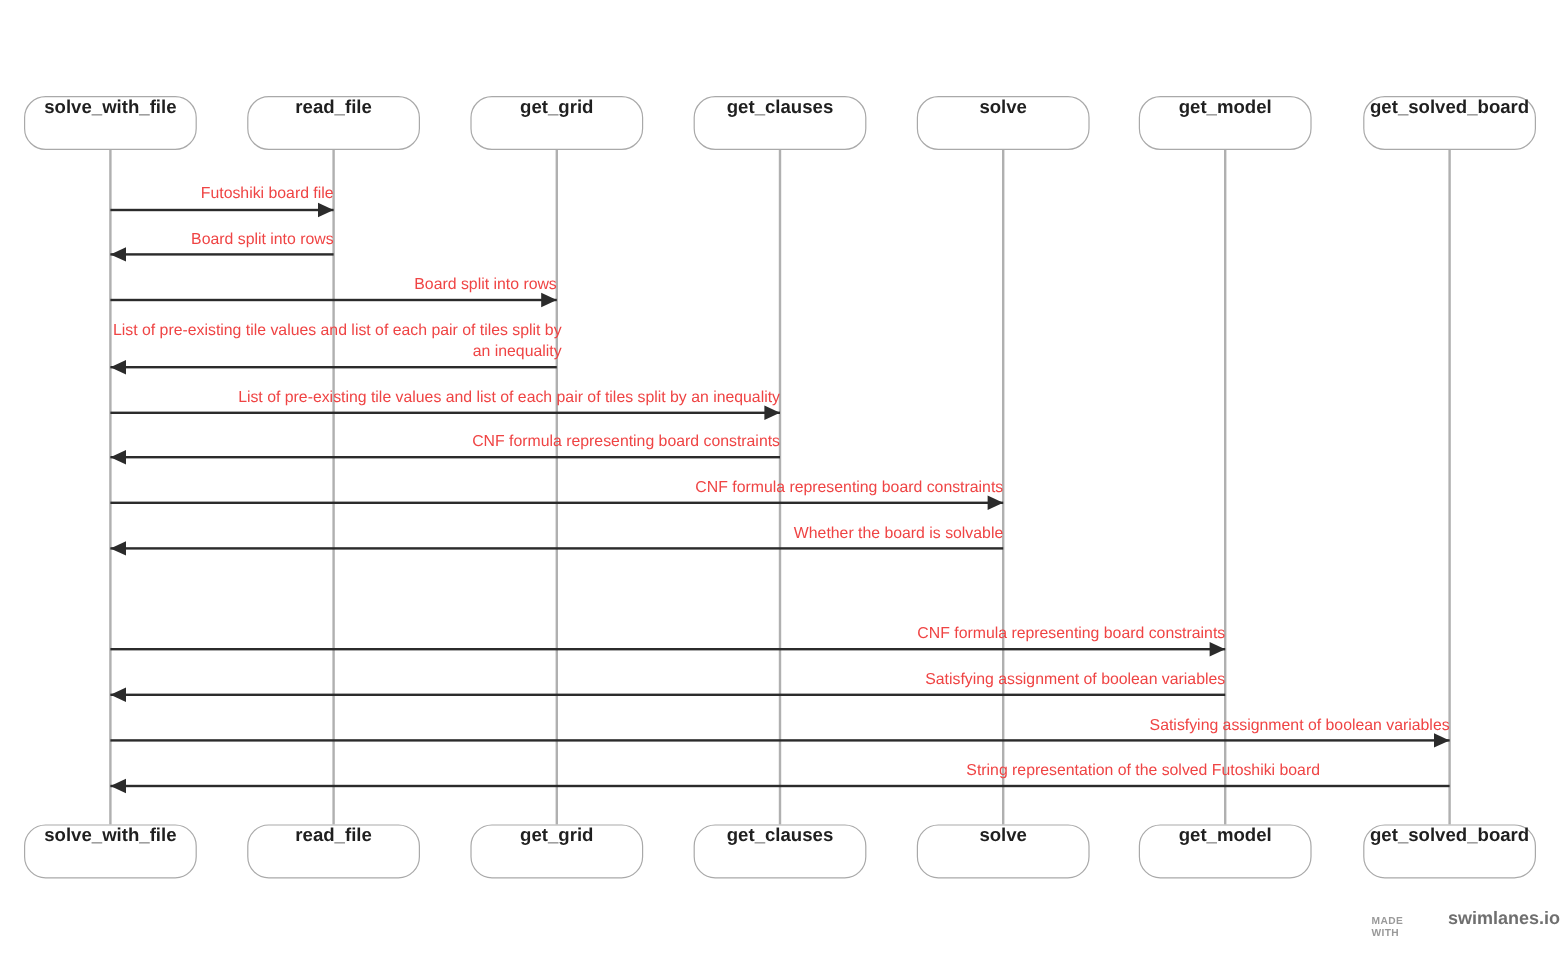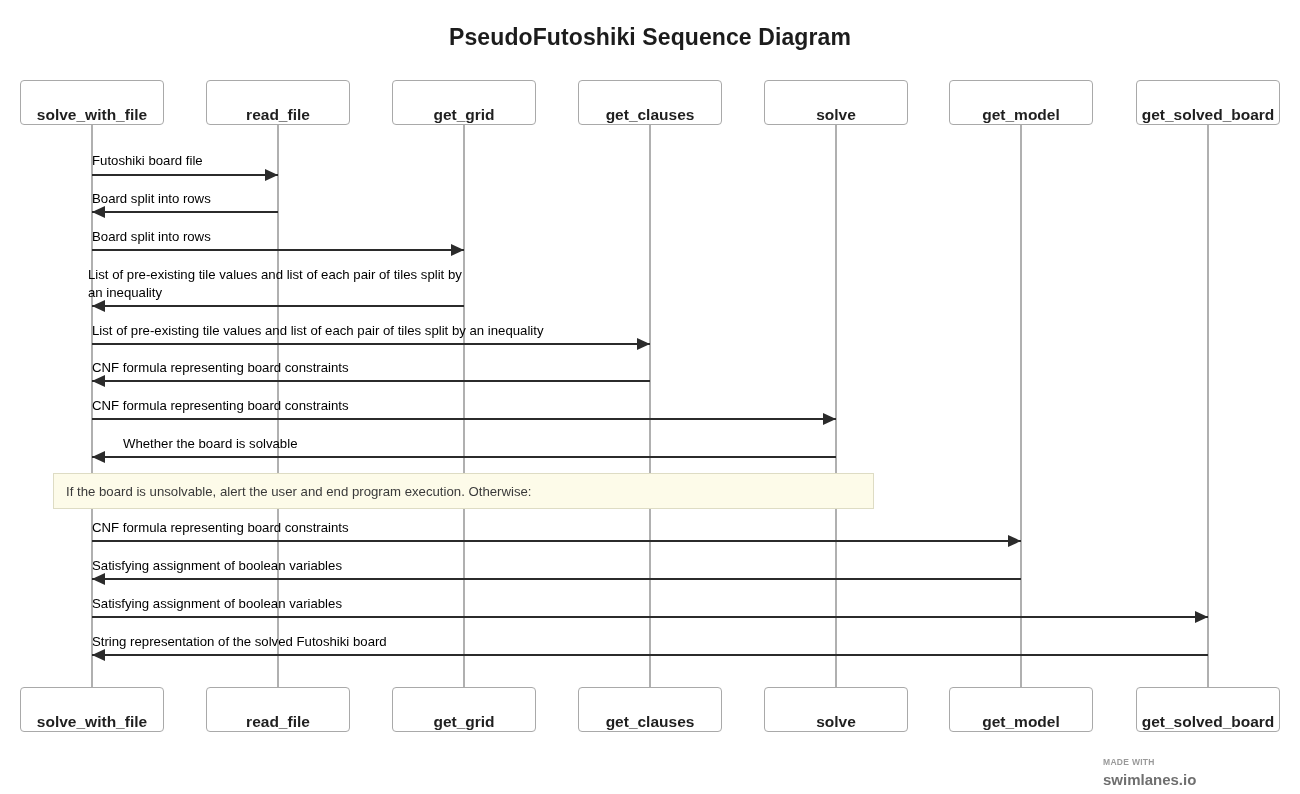"PseudoFutoshiki Sequence Diagram" div { html: <div>PseudoFutoshiki Sequence Diagram</div> -> none }
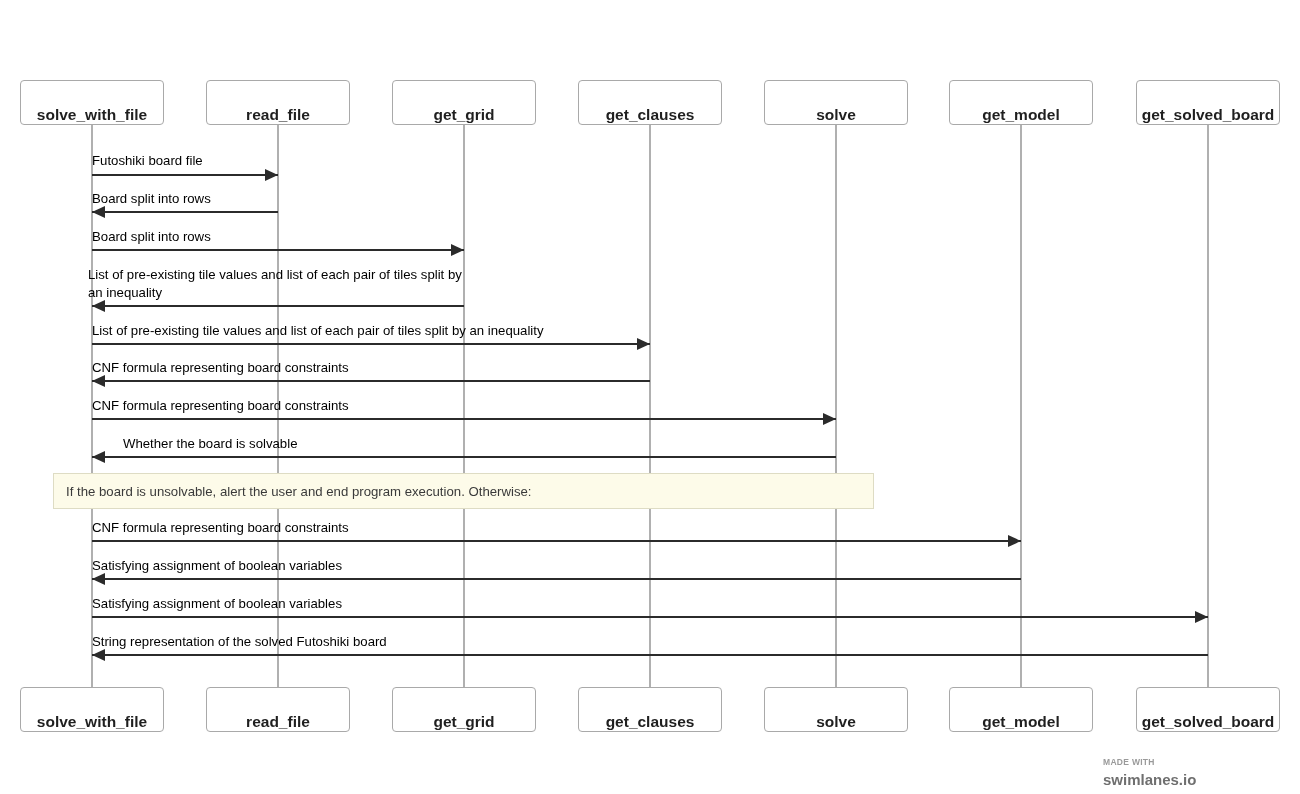"solve_with_file" .participant { align-items: flex-end -> flex-start; border-radius: 4px -> 18px }
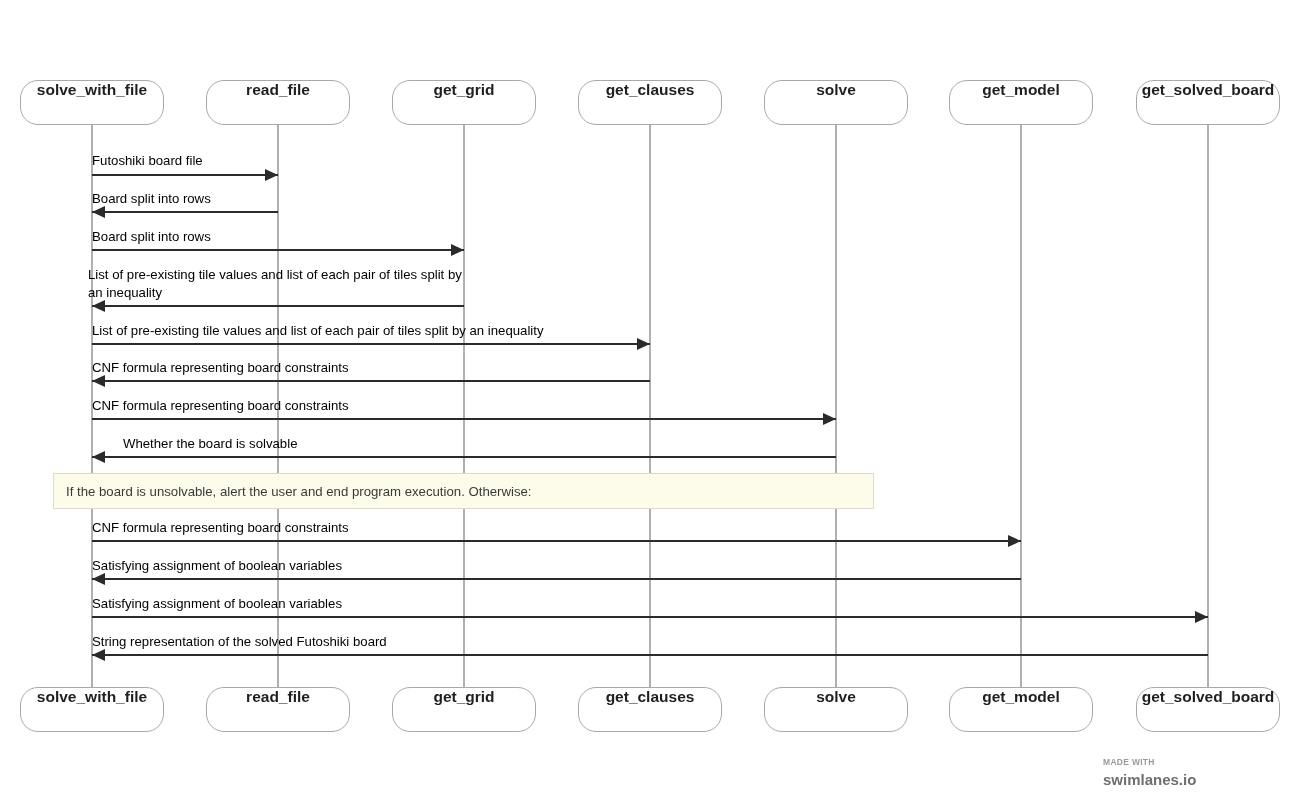"Futoshiki board file" .msg-label { color: #000000 -> #ef4444; text-align: left -> right }
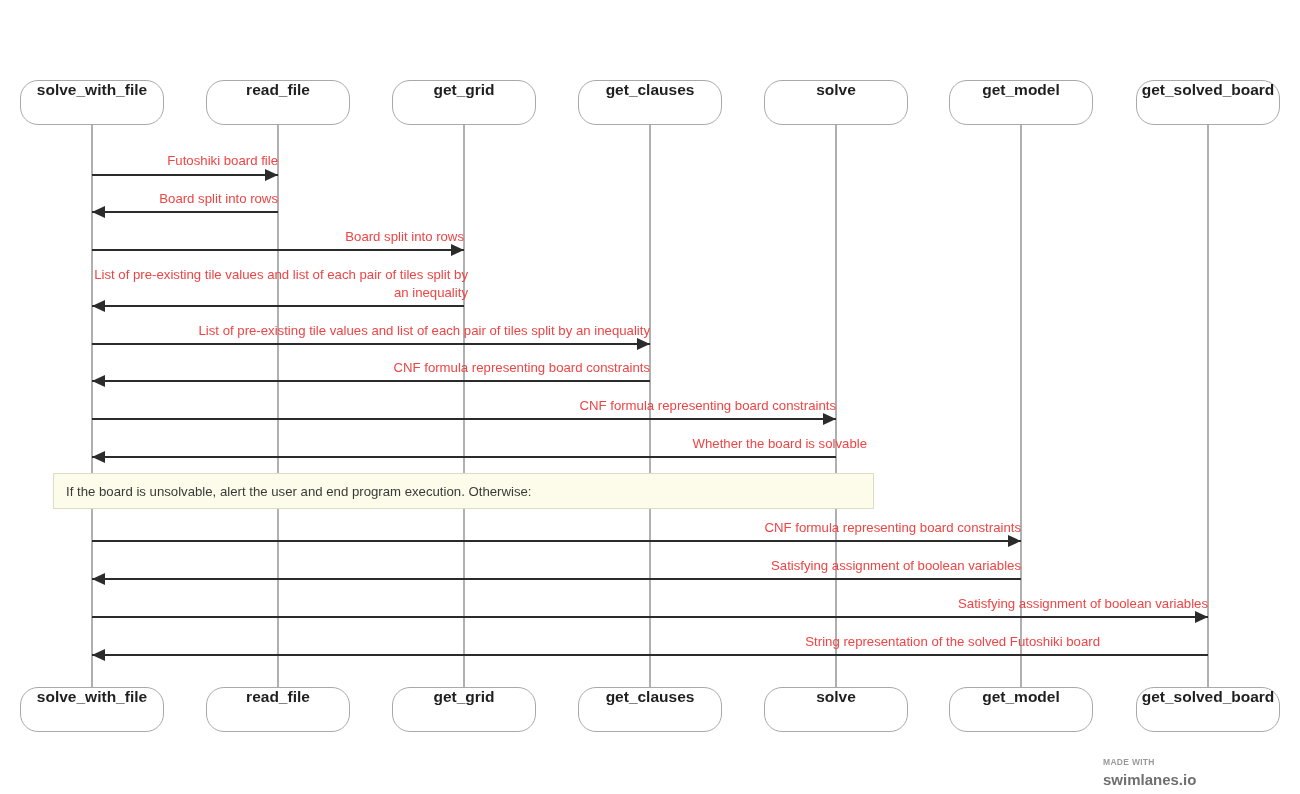"Whether the board is solvable" div.msg-label { margin-left: 31px -> none }
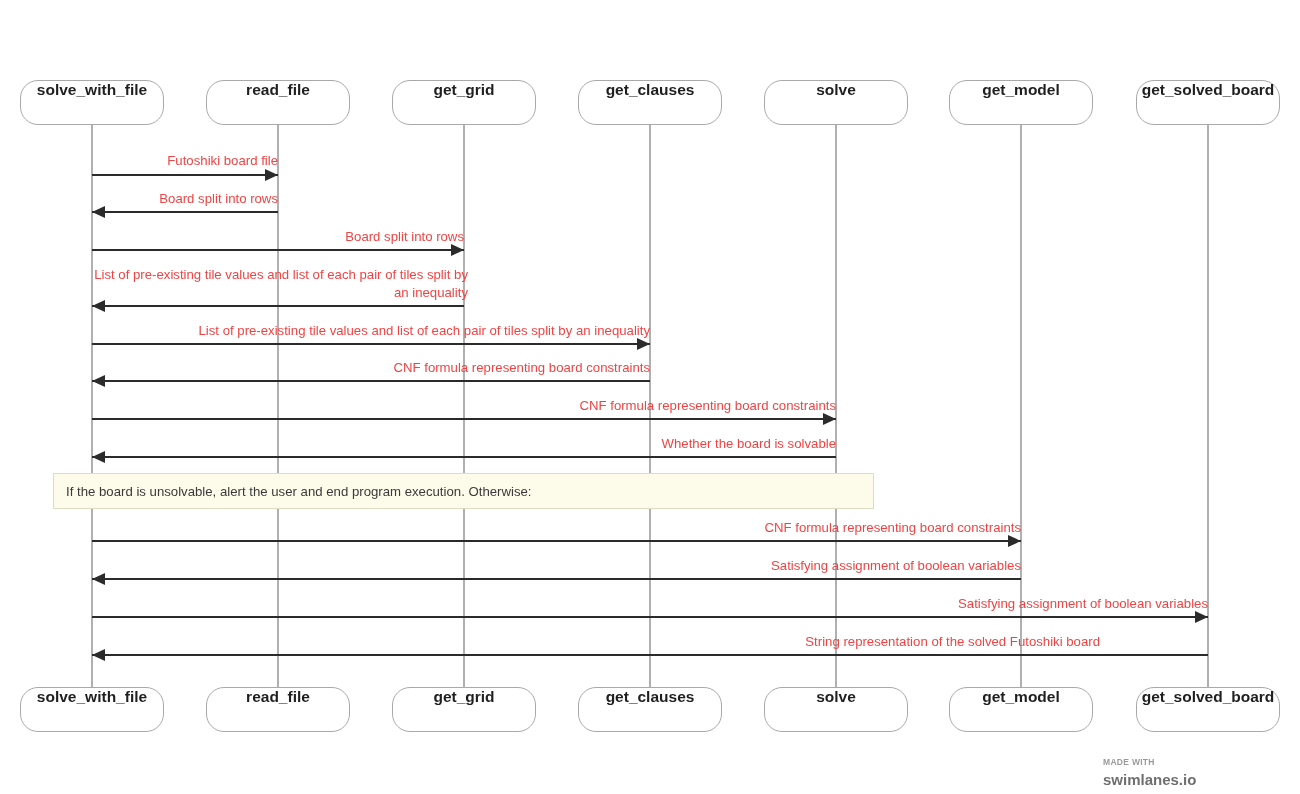"If the board is unsolvable," div { html: <div> <span>If the board is unsolvable, alert the user and end program execution. Otherwise:</span> </div> -> none }
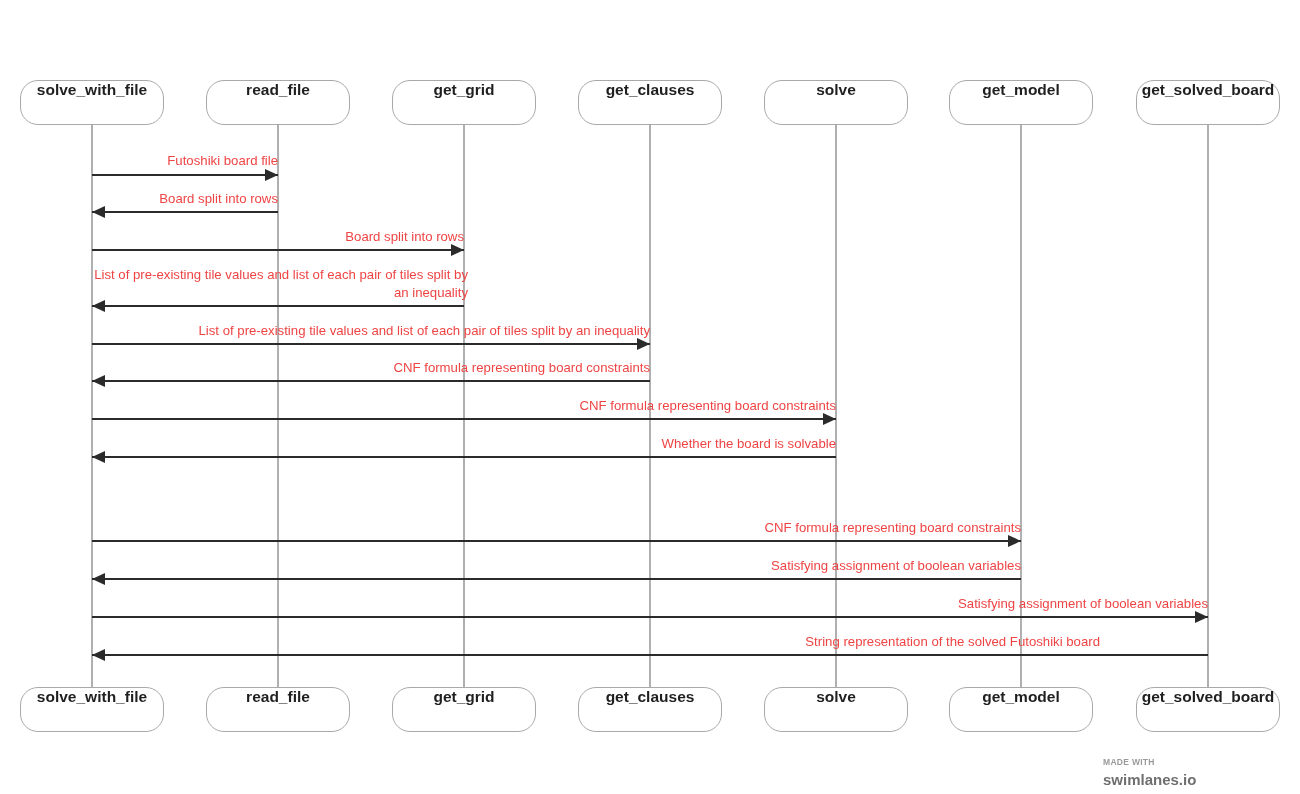"MADE WITH" div { flex-direction: column -> none; left: 1091px -> 1143px }
